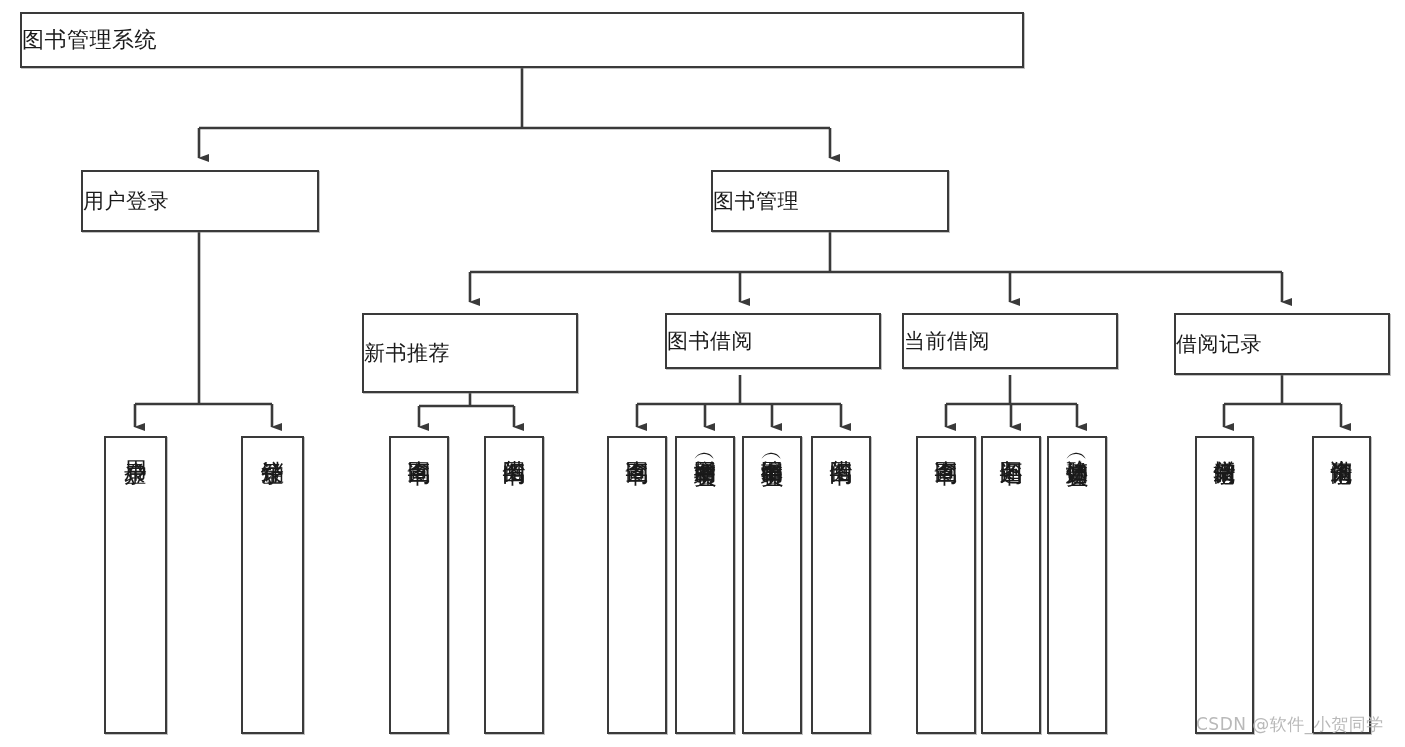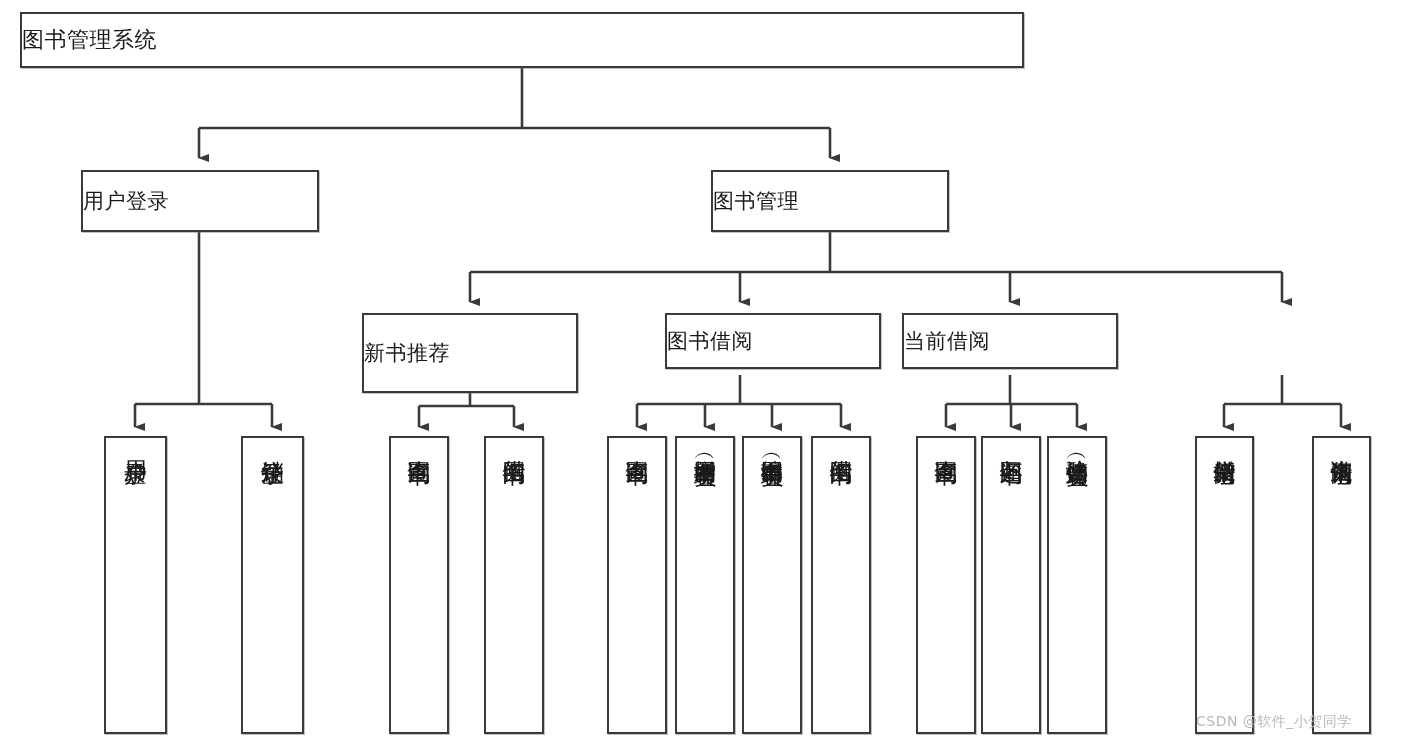"借阅记录" div.node { html: none -> <div> <span>借阅记录</span> </div> }
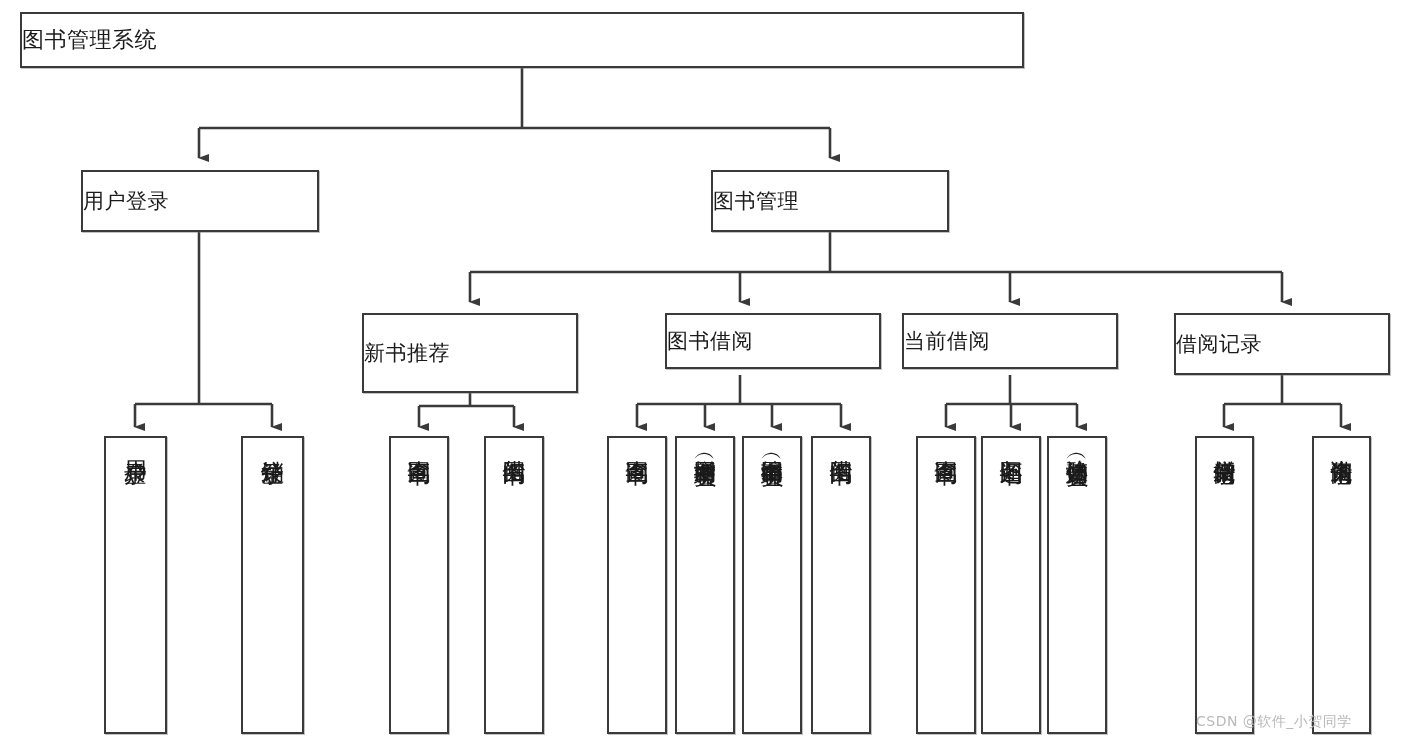"CSDN @软件_小贺同学" .watermark { font-size: 14px -> 17px }
